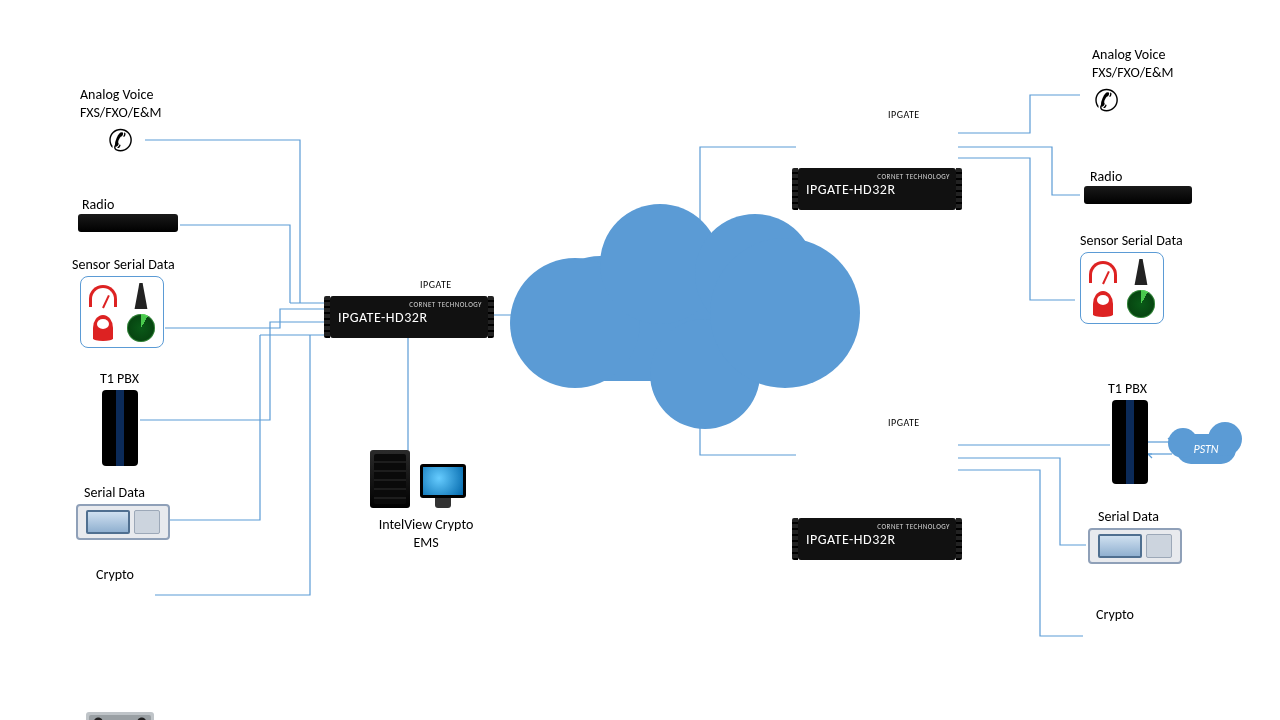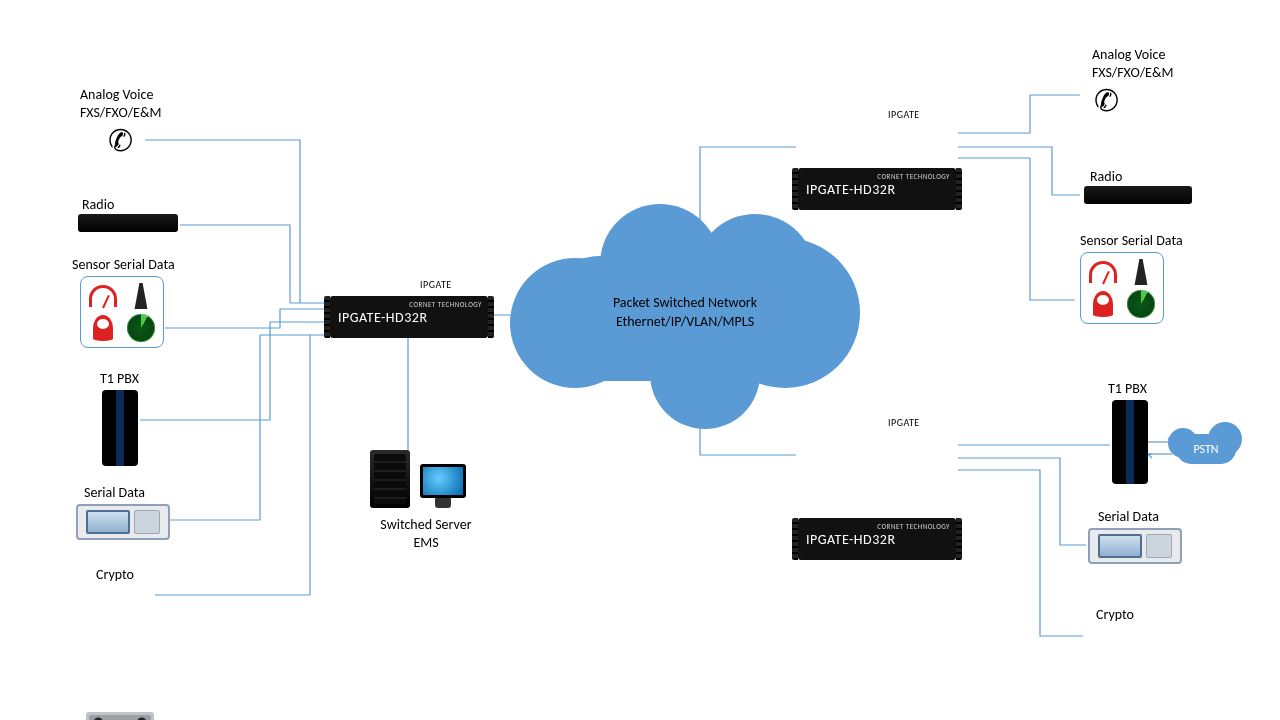"Packet Switched Network" div.cloud-text { html: <div> <div>Packet Switched Network</div> <div>Ethernet/IP/VLAN/MPLS</div> </div> -> none }
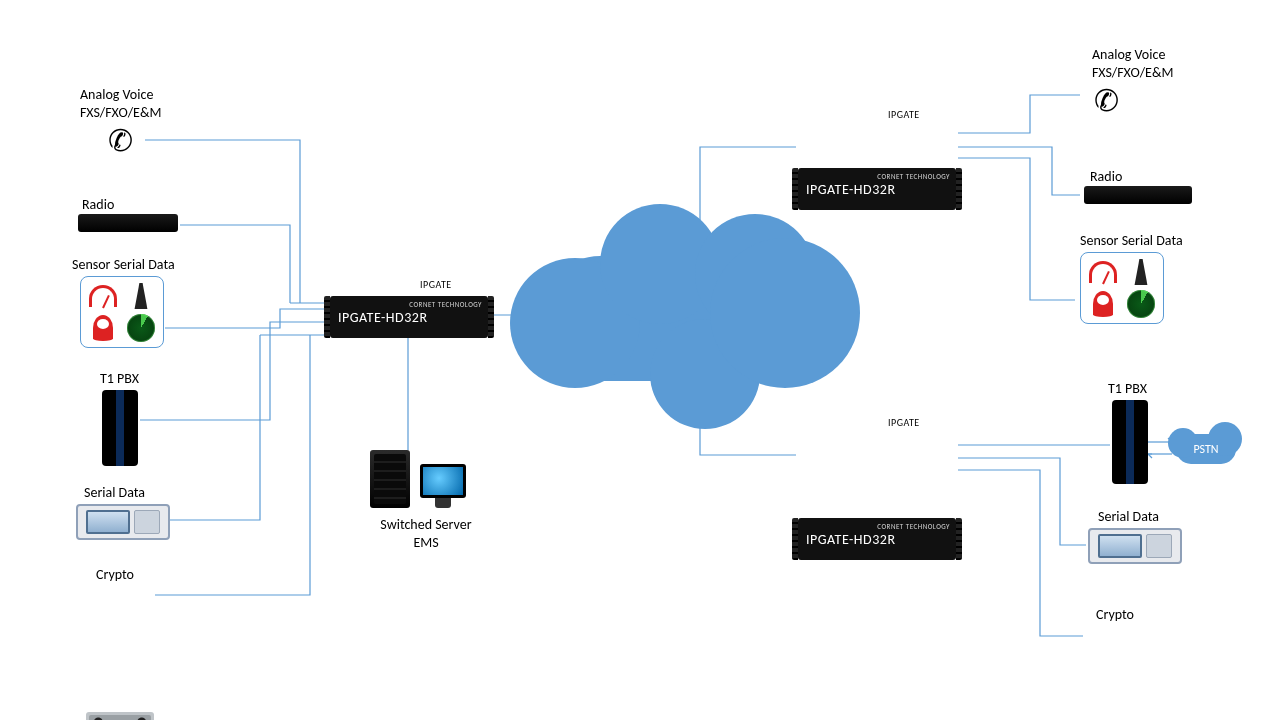"PSTN" div.cloud { font-style: none -> italic }
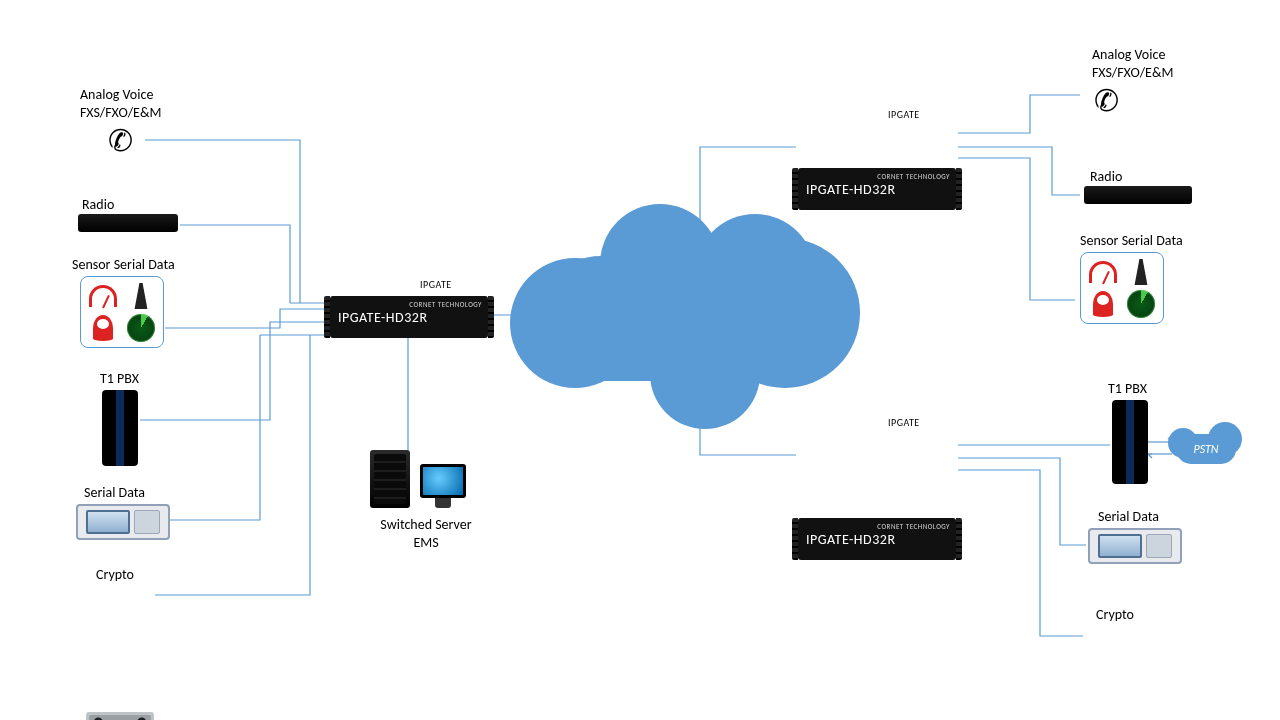"Switched Server" div { text: Switched Server -> IntelView Crypto }
